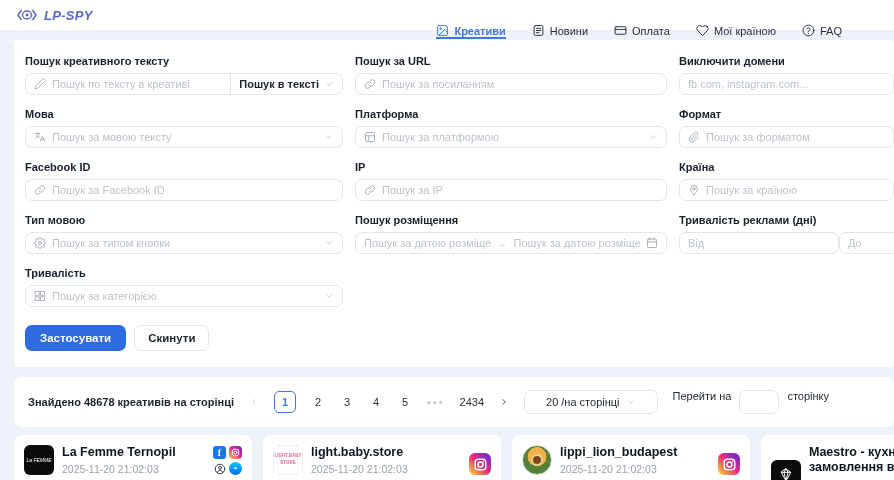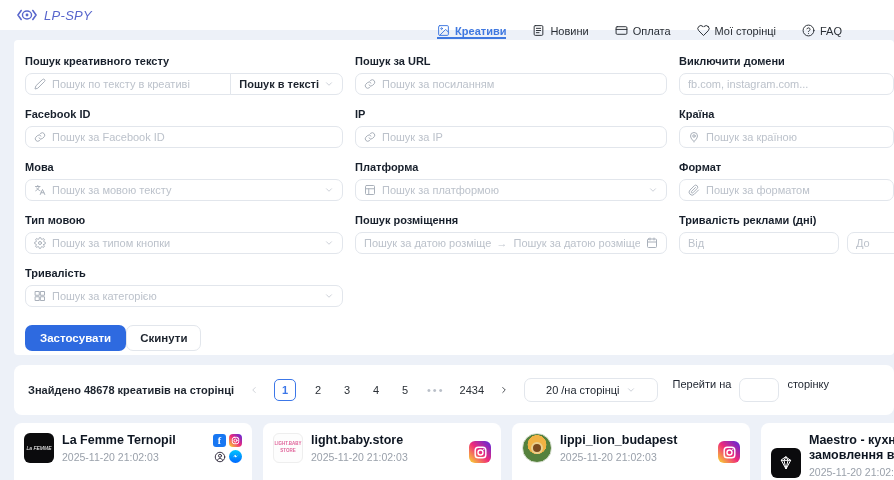"LP-SPY" .logo { font-weight: 400 -> 700 }
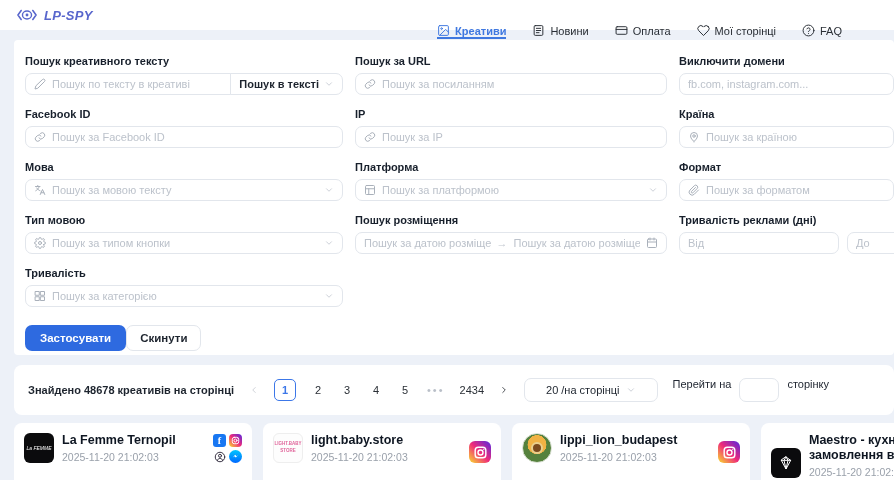"Мої сторінці" span { text: сторінці -> країною }
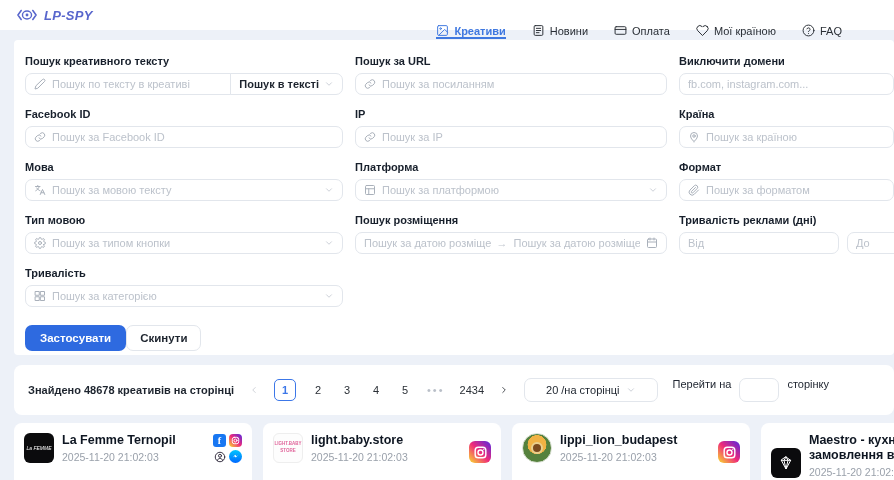"Пошук креативного тексту" .filter-card { padding: 15px 0 4px 11px -> 15px 0 16px 11px }
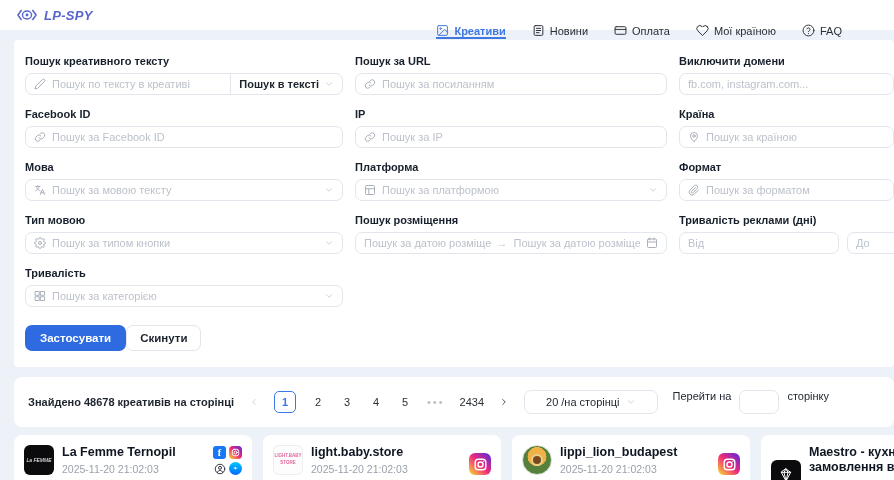"Facebook ID" div.frow { order: before "Мова" -> after "Мова" }
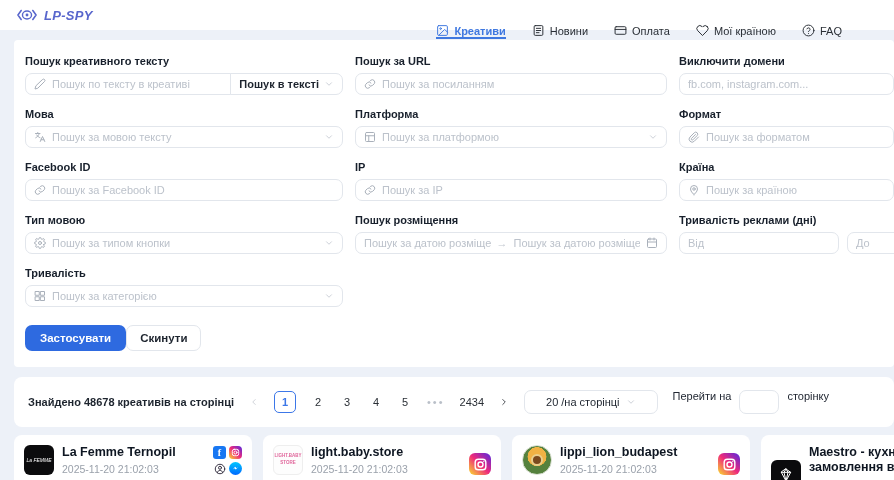"Від" .dur { gap: 8px -> 0 }
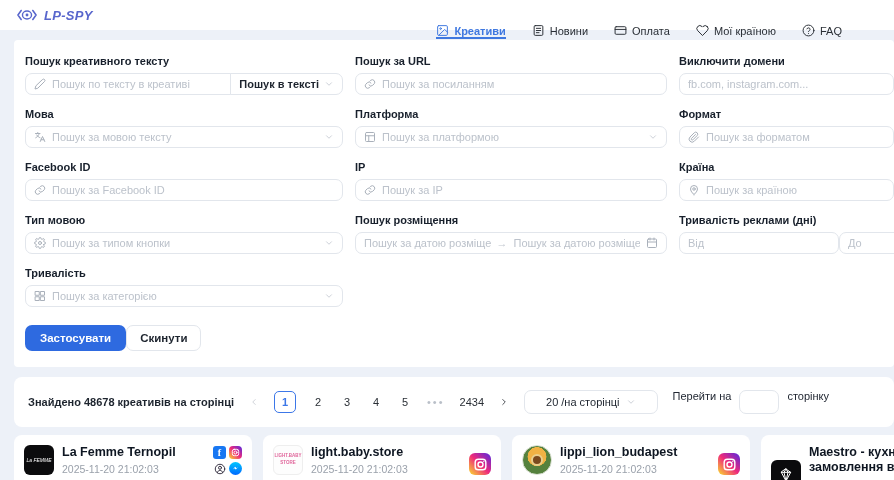"Застосувати" .btnrow { gap: 0 -> 8px }
